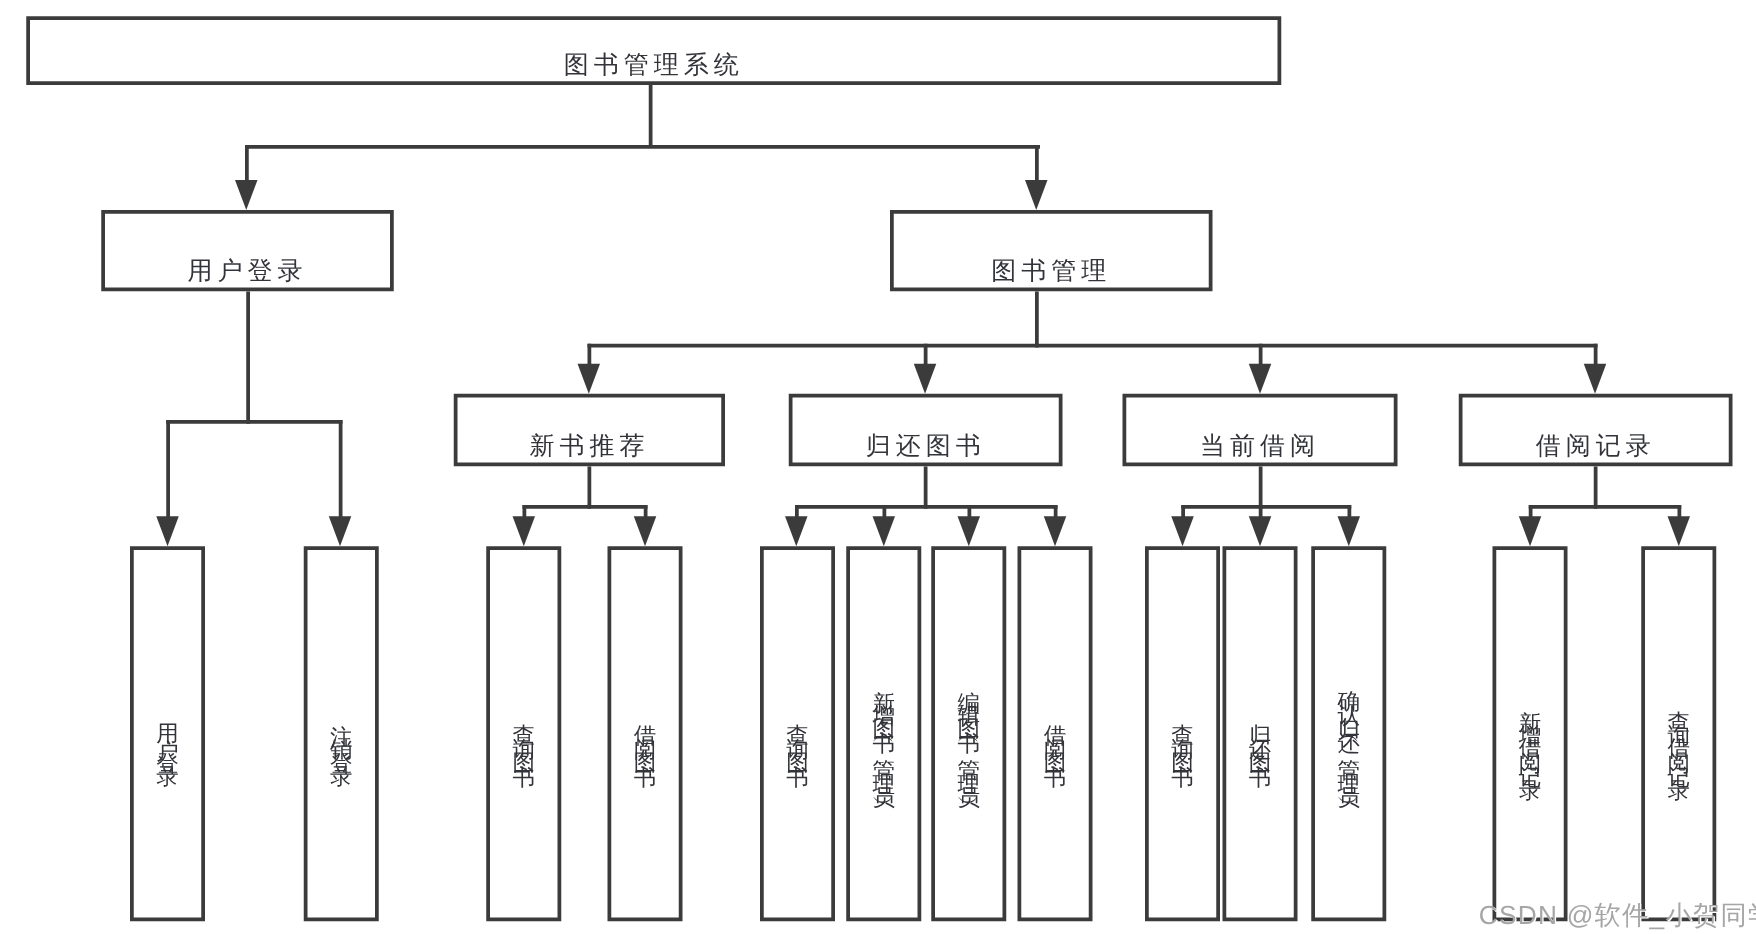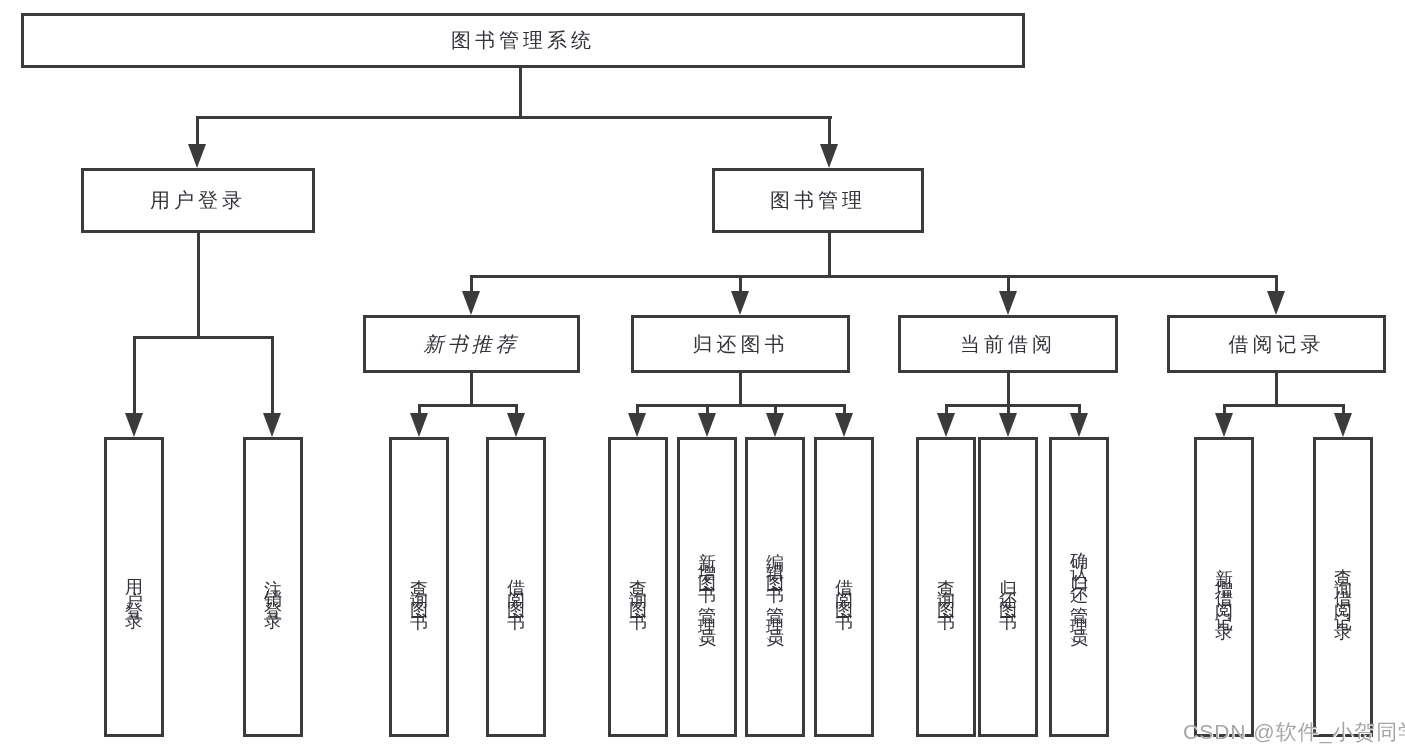"图书管理系统" .hbox { align-items: center -> flex-end }
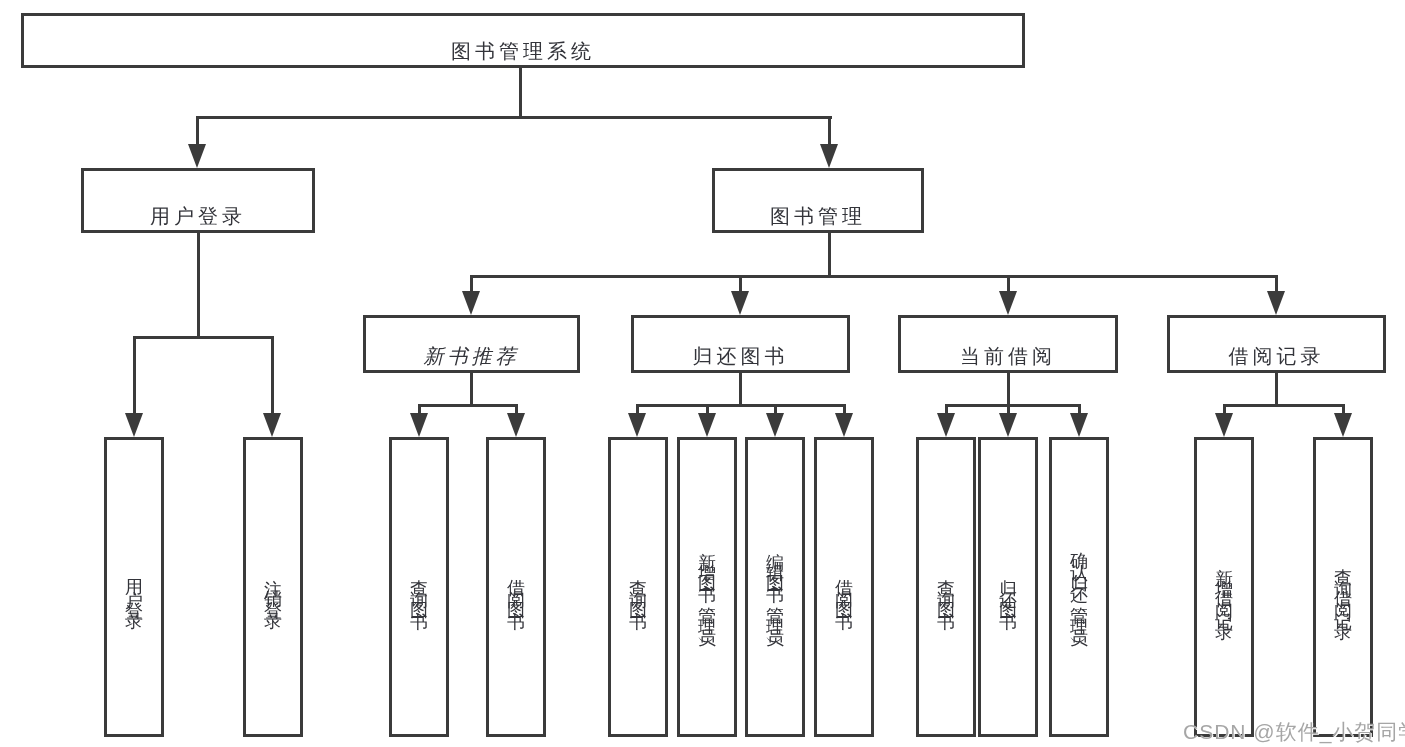"图书管理" div.hbox { width: 212px -> 258px }
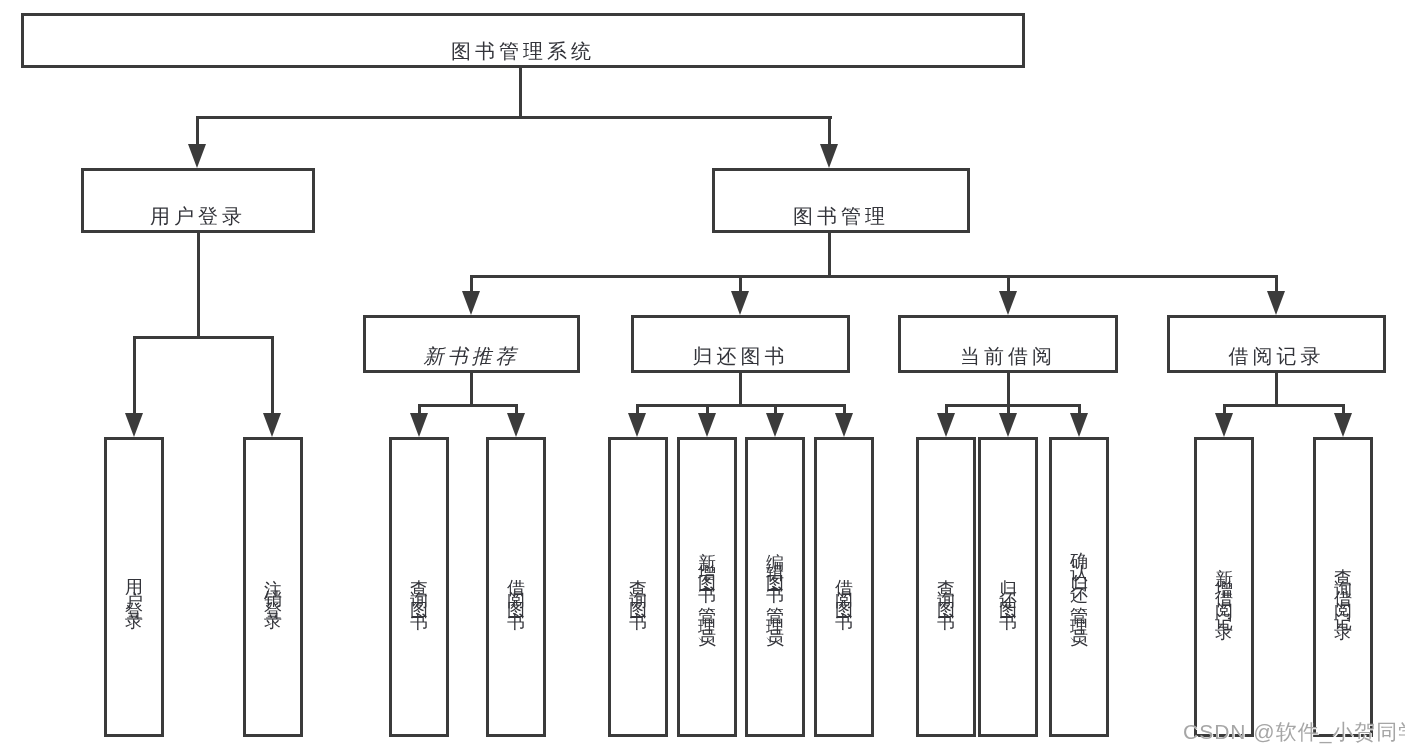"新书推荐" div.hbox { font-style: italic -> none }
